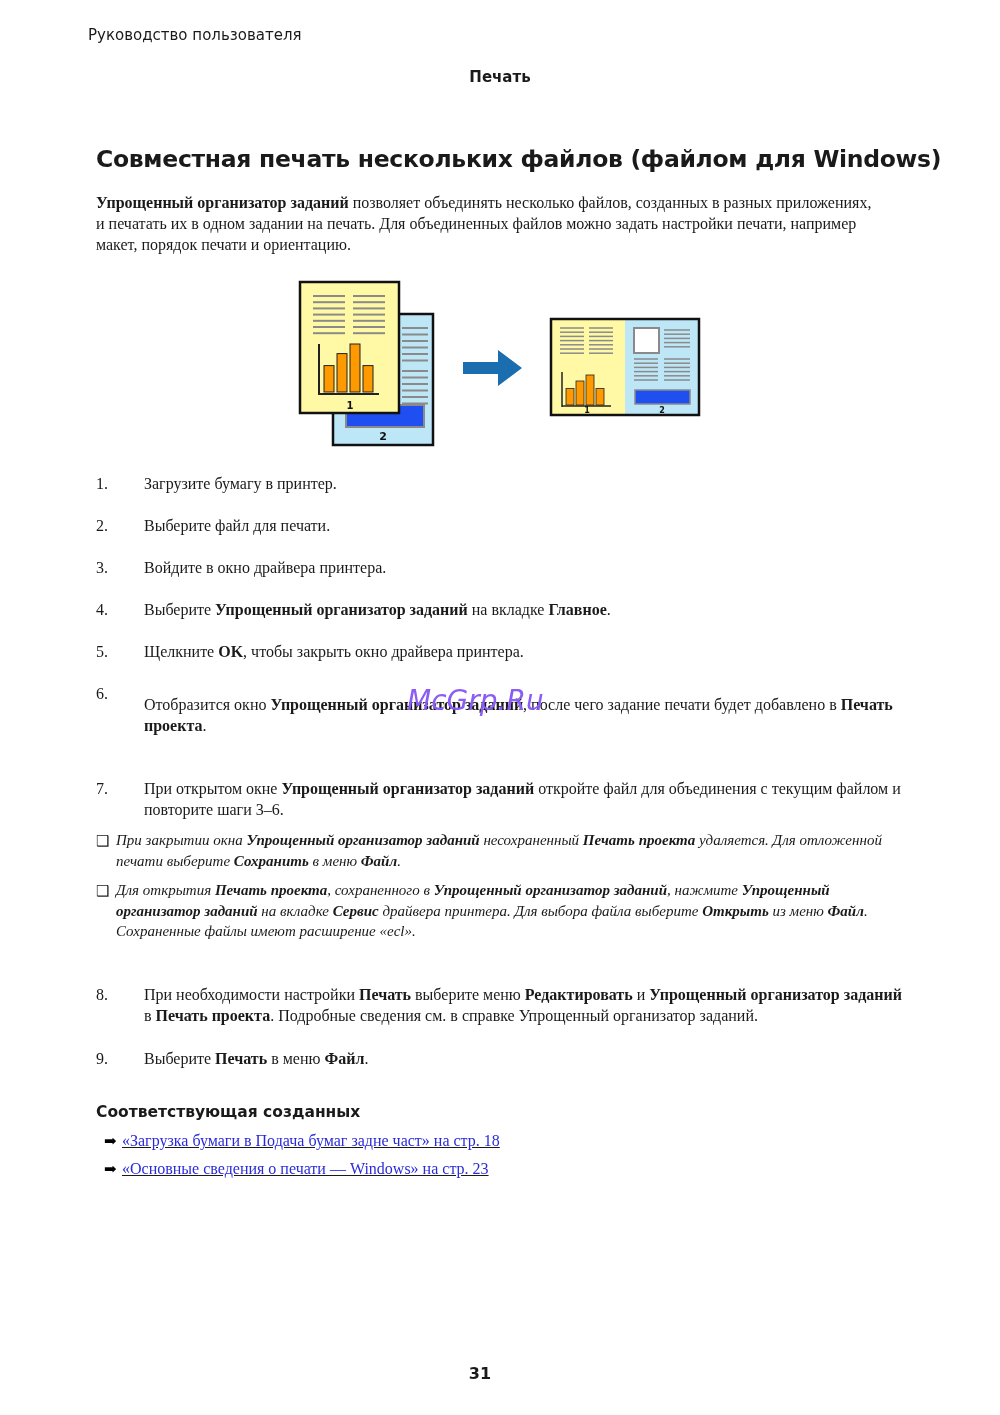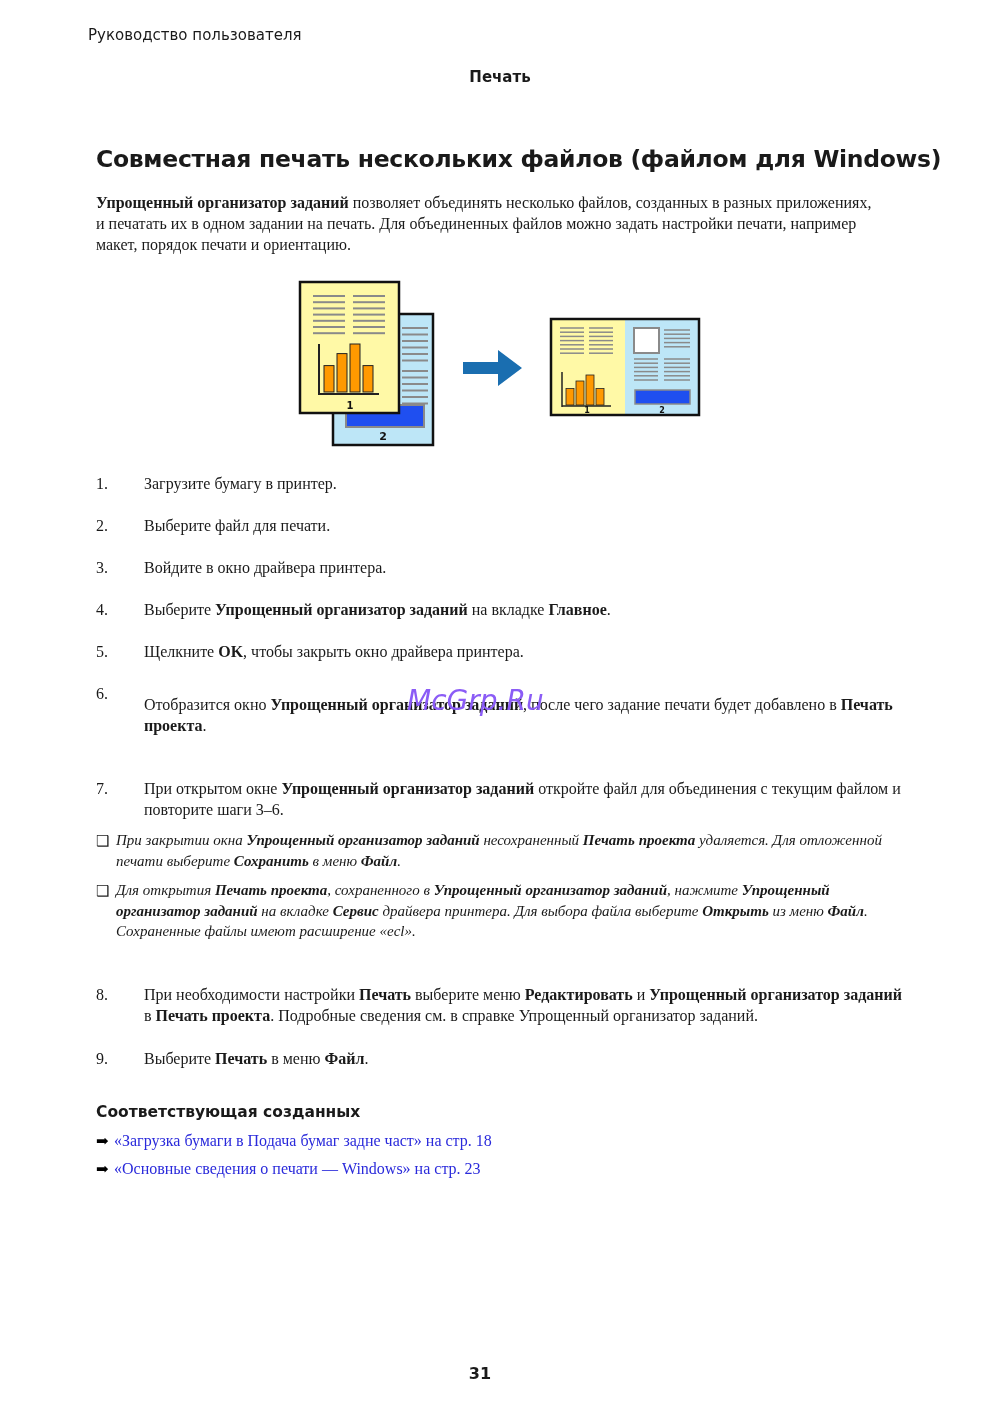"➡ «Загрузка бумаги в Подача" .link-row { left: 96px -> 104px; text-decoration: none -> underline }
